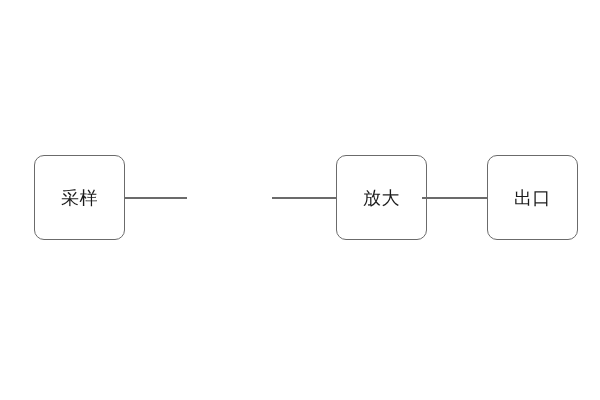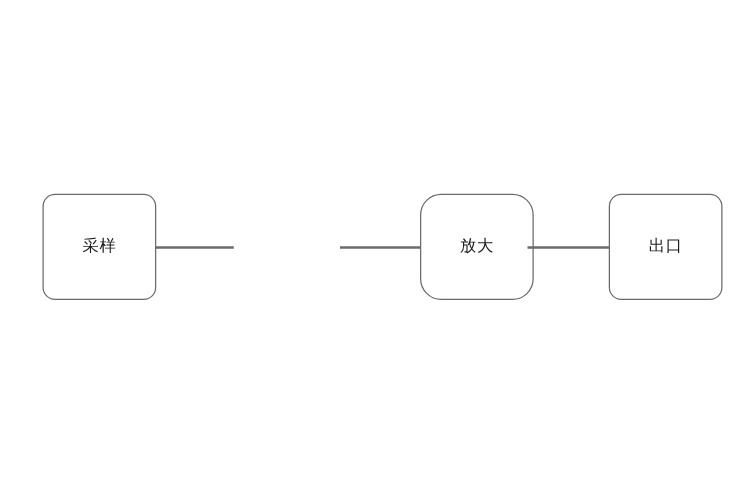"采样" .flow-node-label { font-size: 13px -> 18px }
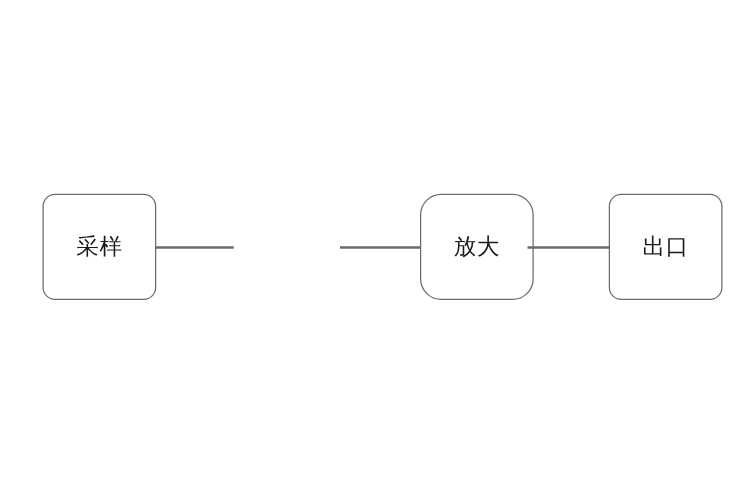"放大" #node-amplify { border-radius: 17px -> none }
